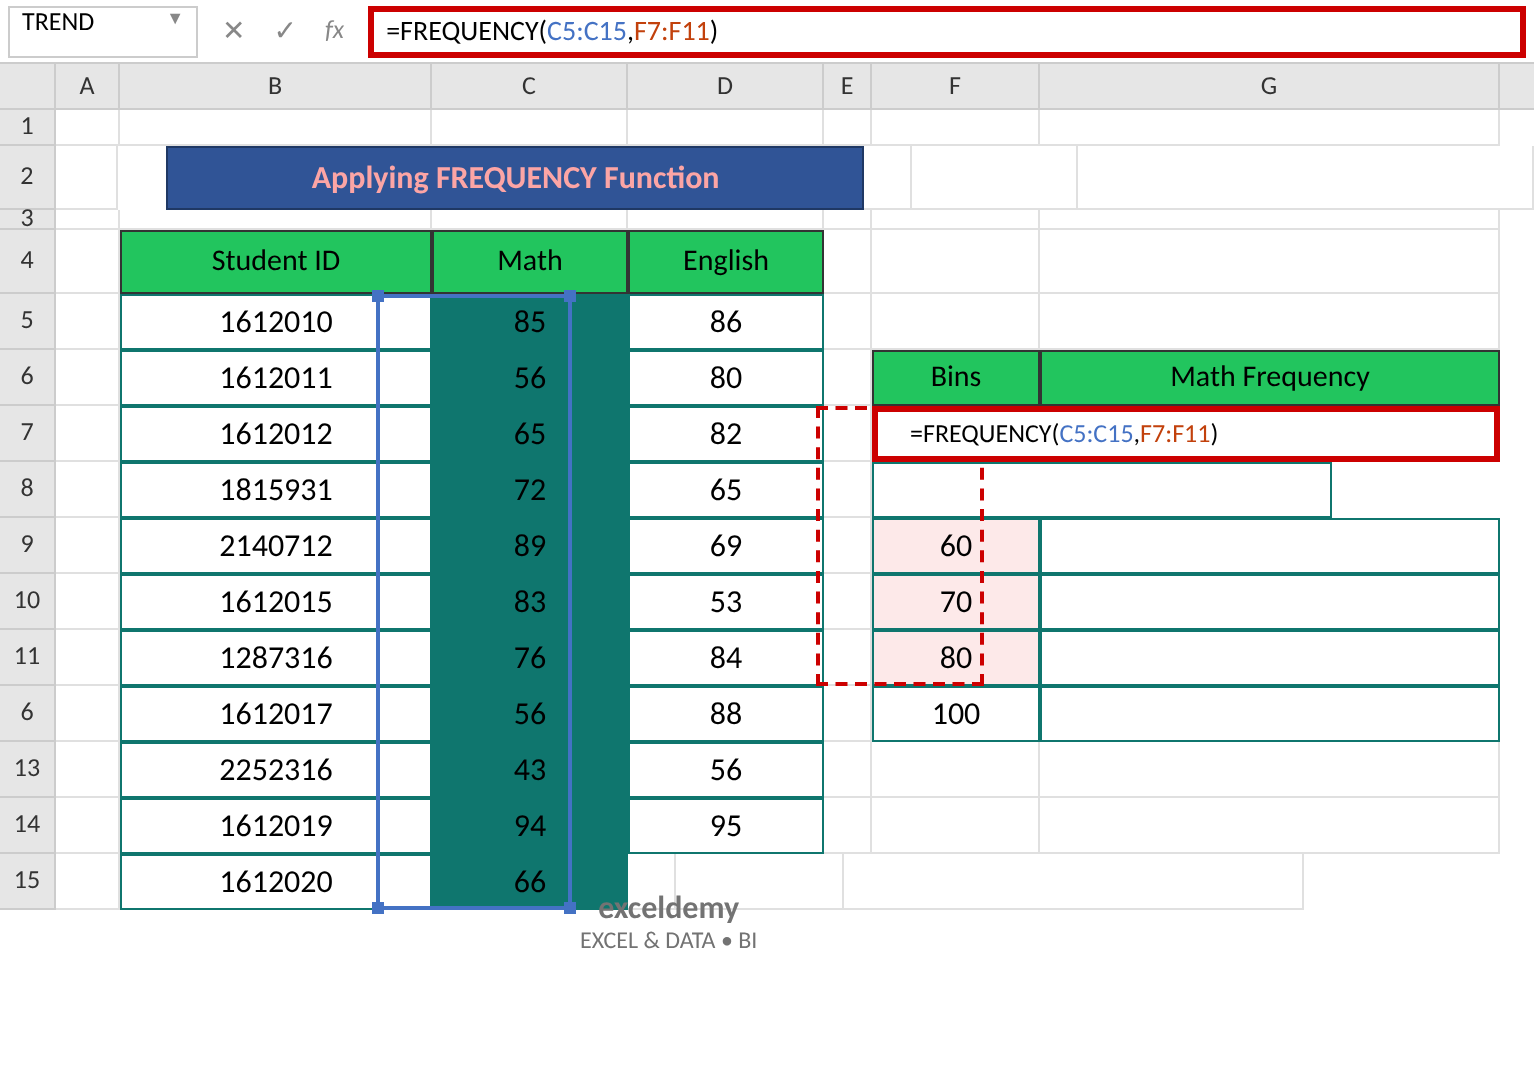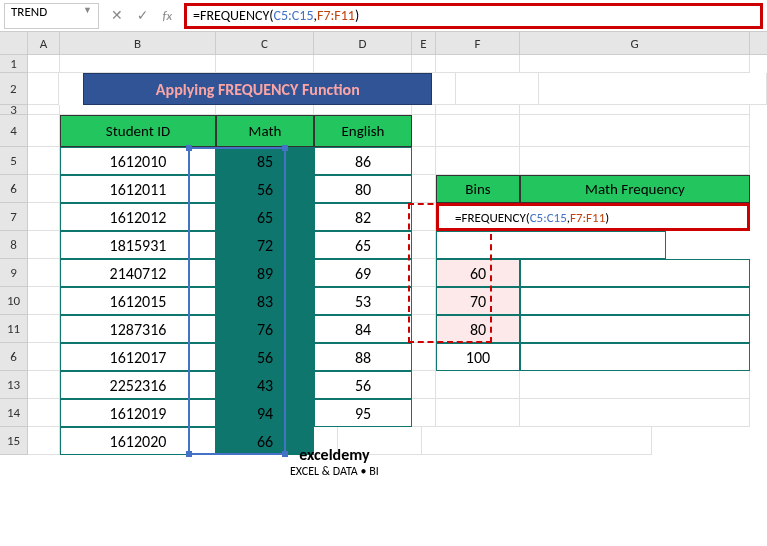"exceldemy" .watermark { color: #000000 -> #737373 }
